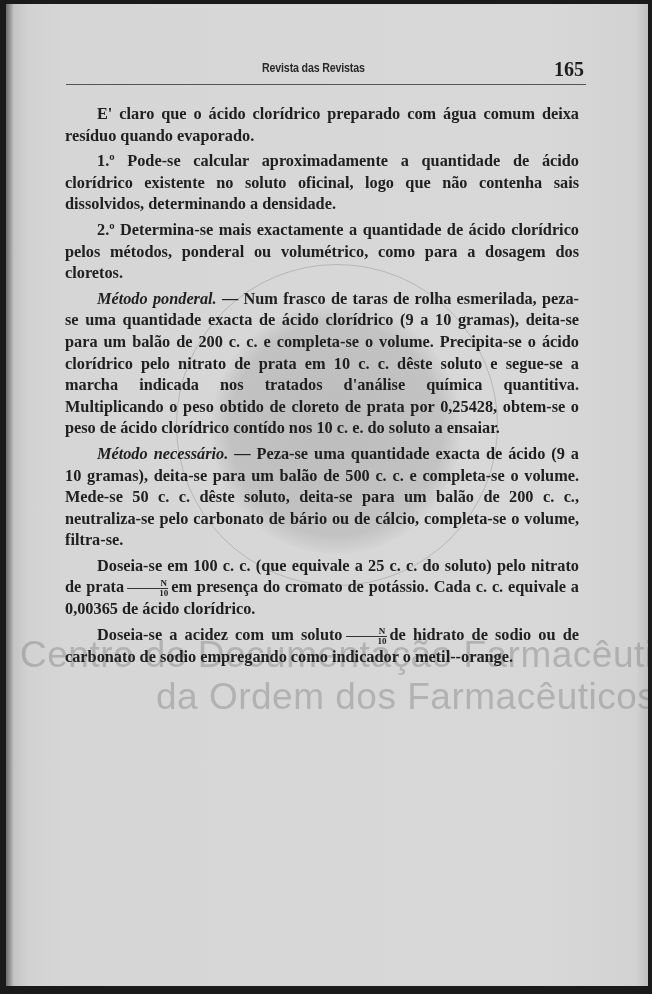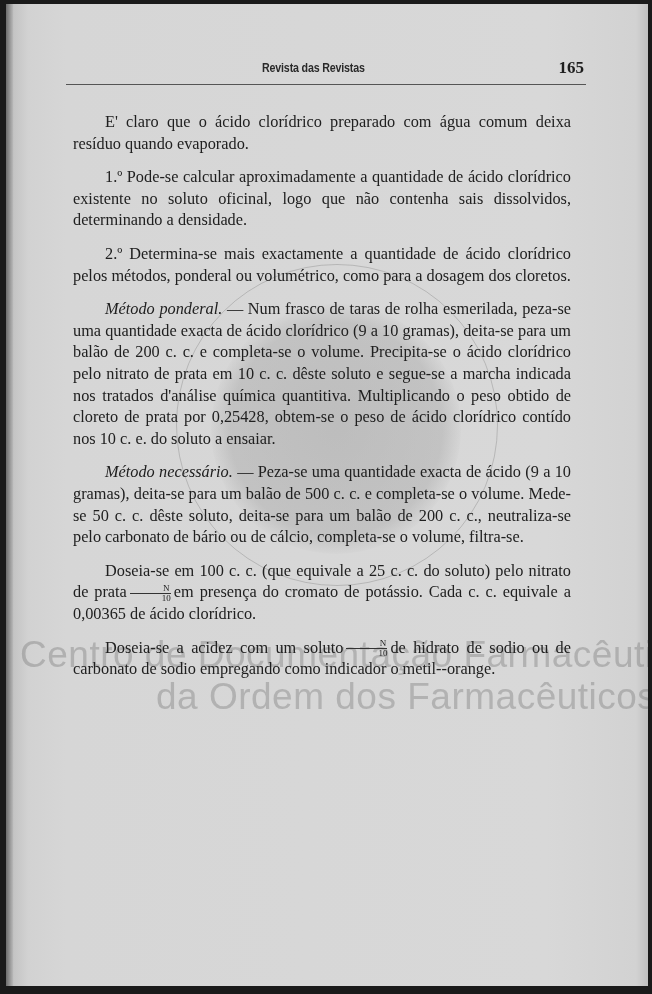"165" .page-number { font-size: 17px -> 20px }
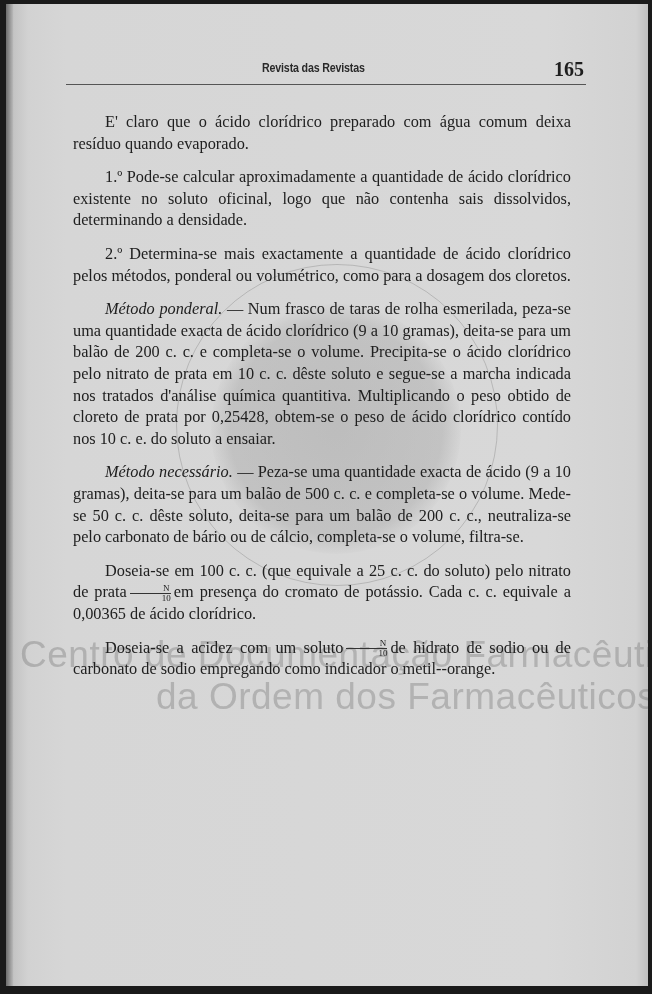"E' claro que o ácido" .body p { font-weight: none -> bold; margin: 12px -> 4px }
